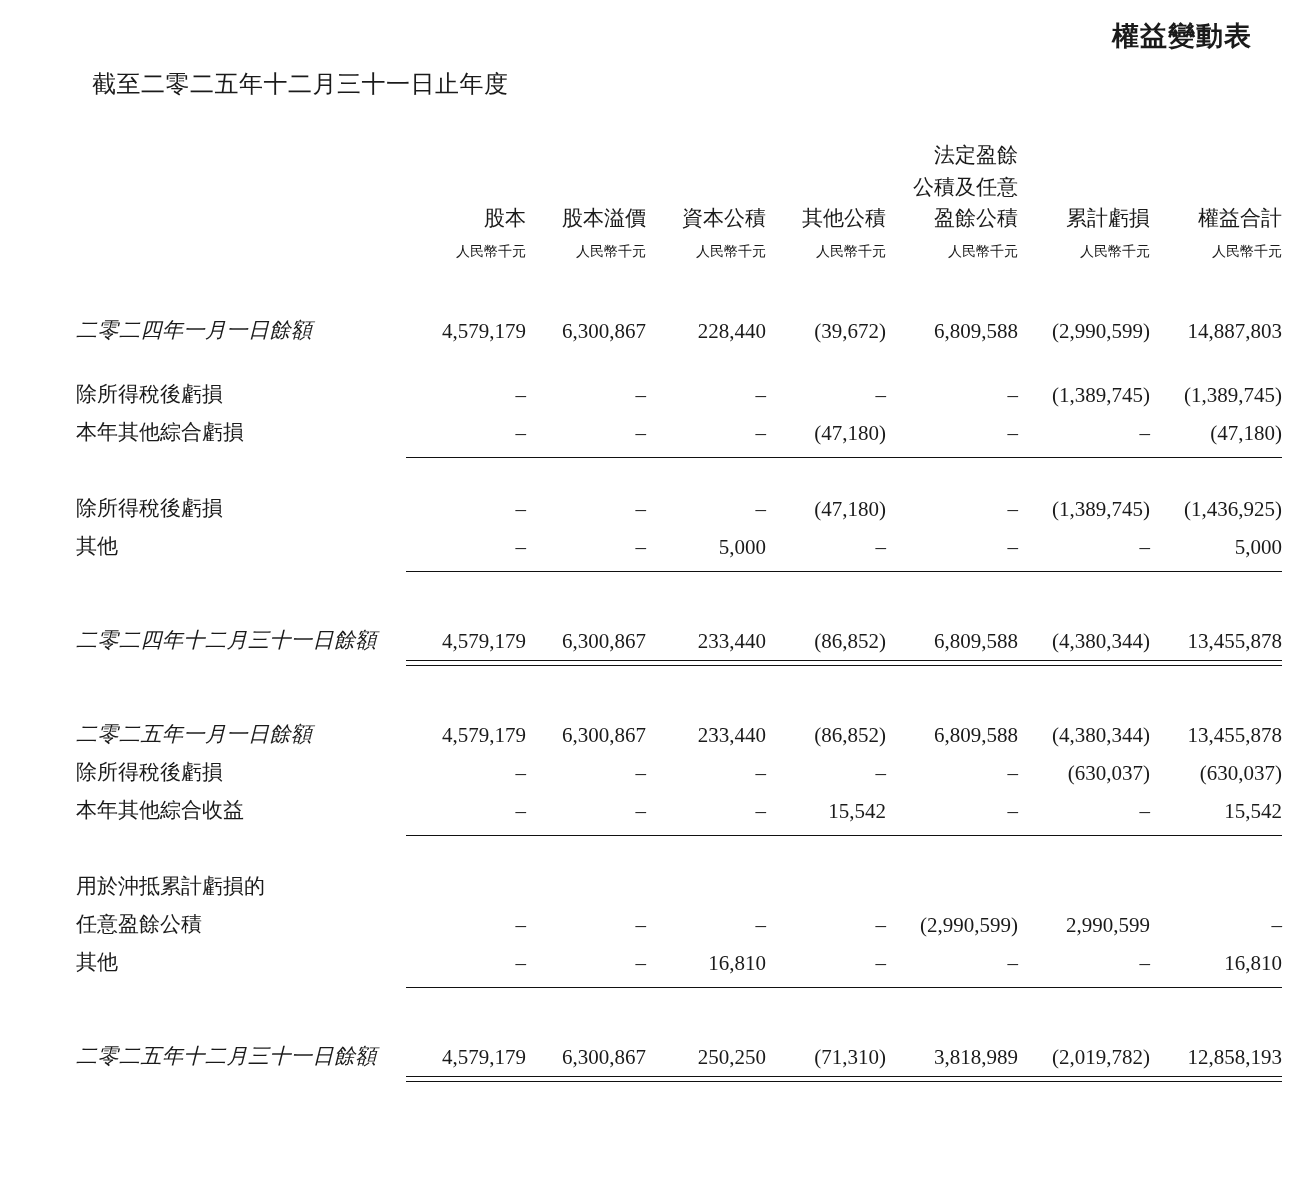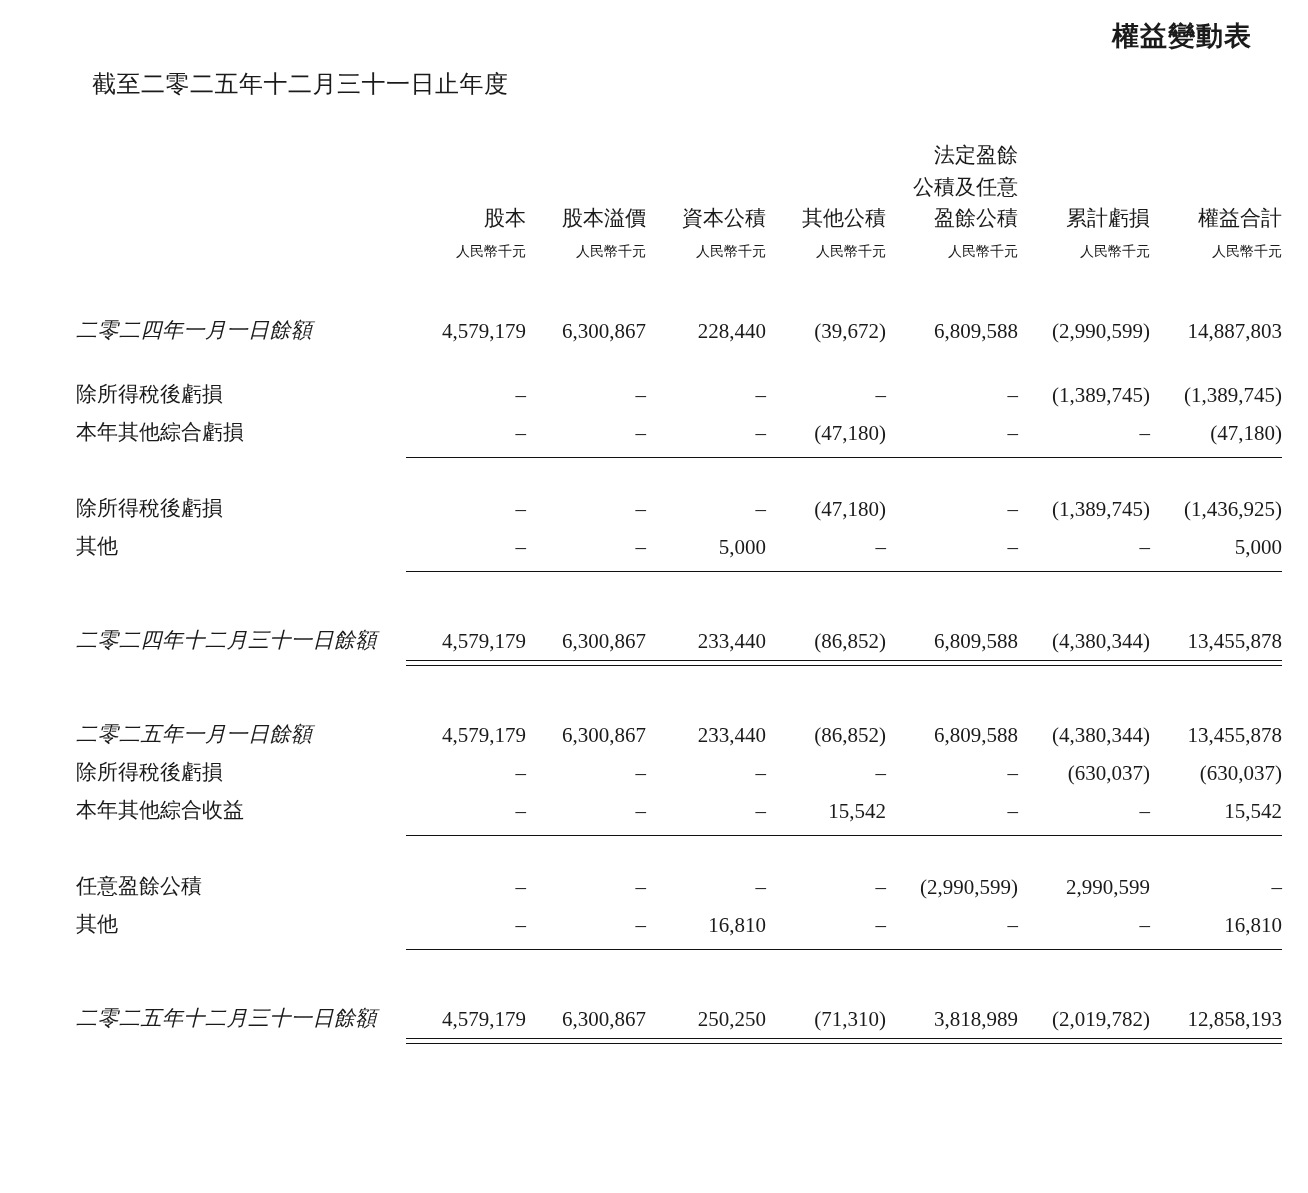"用於沖抵累計虧損的" tr.row { html: none -> <tr> <td>用於沖抵累計虧損的</td> <td></td> <td></td> <td></td> <td></td> <td></td> <td></td> <td></td> </tr> }
